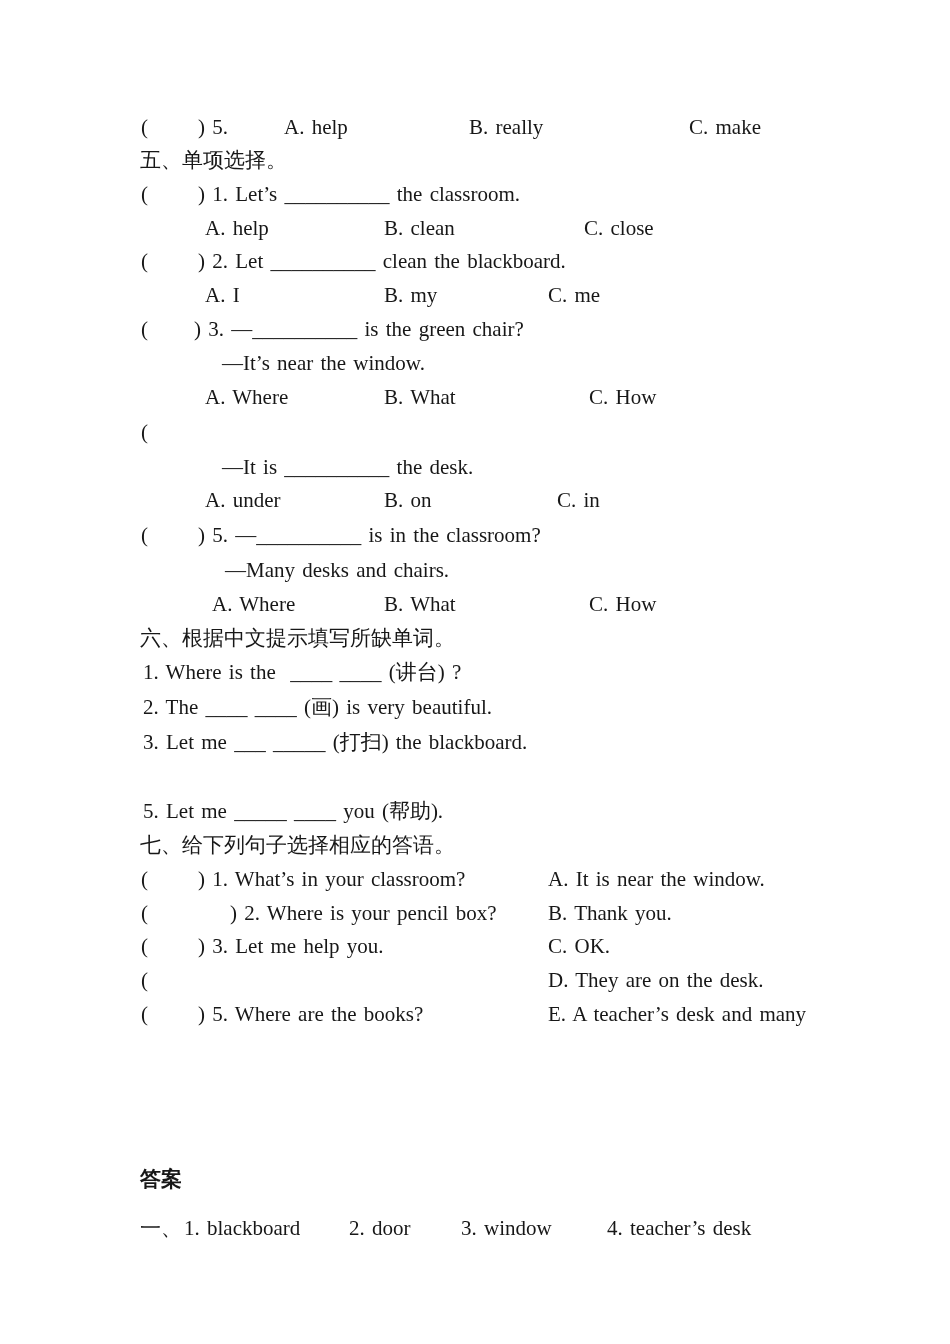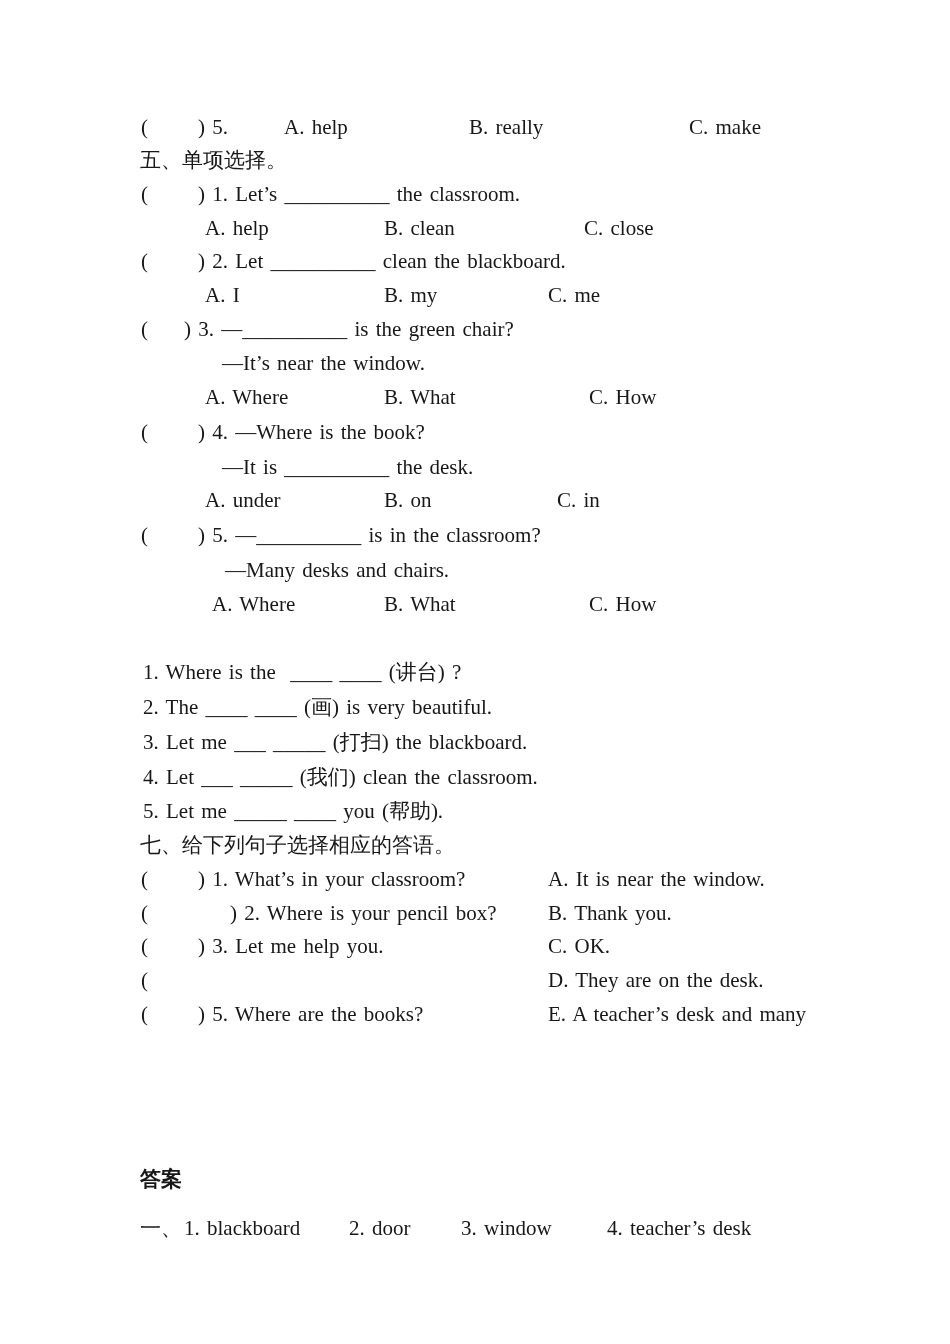") 3. —__________ is the" span.seg { left: 184px -> 194px }
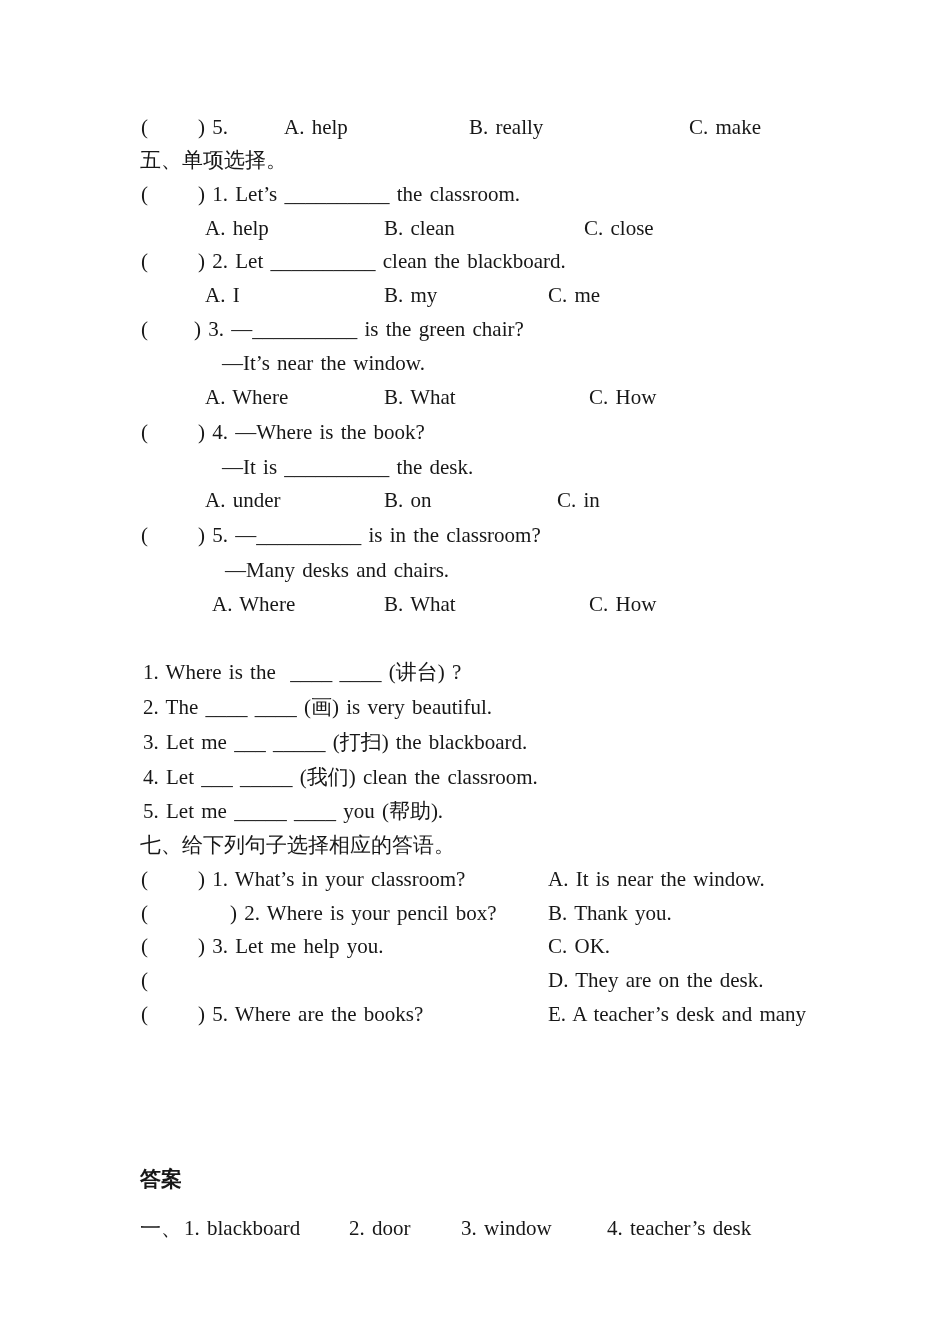") 4. —Where is the" span.seg { html: <span>) 4. —Where is the book?</span> -> none }
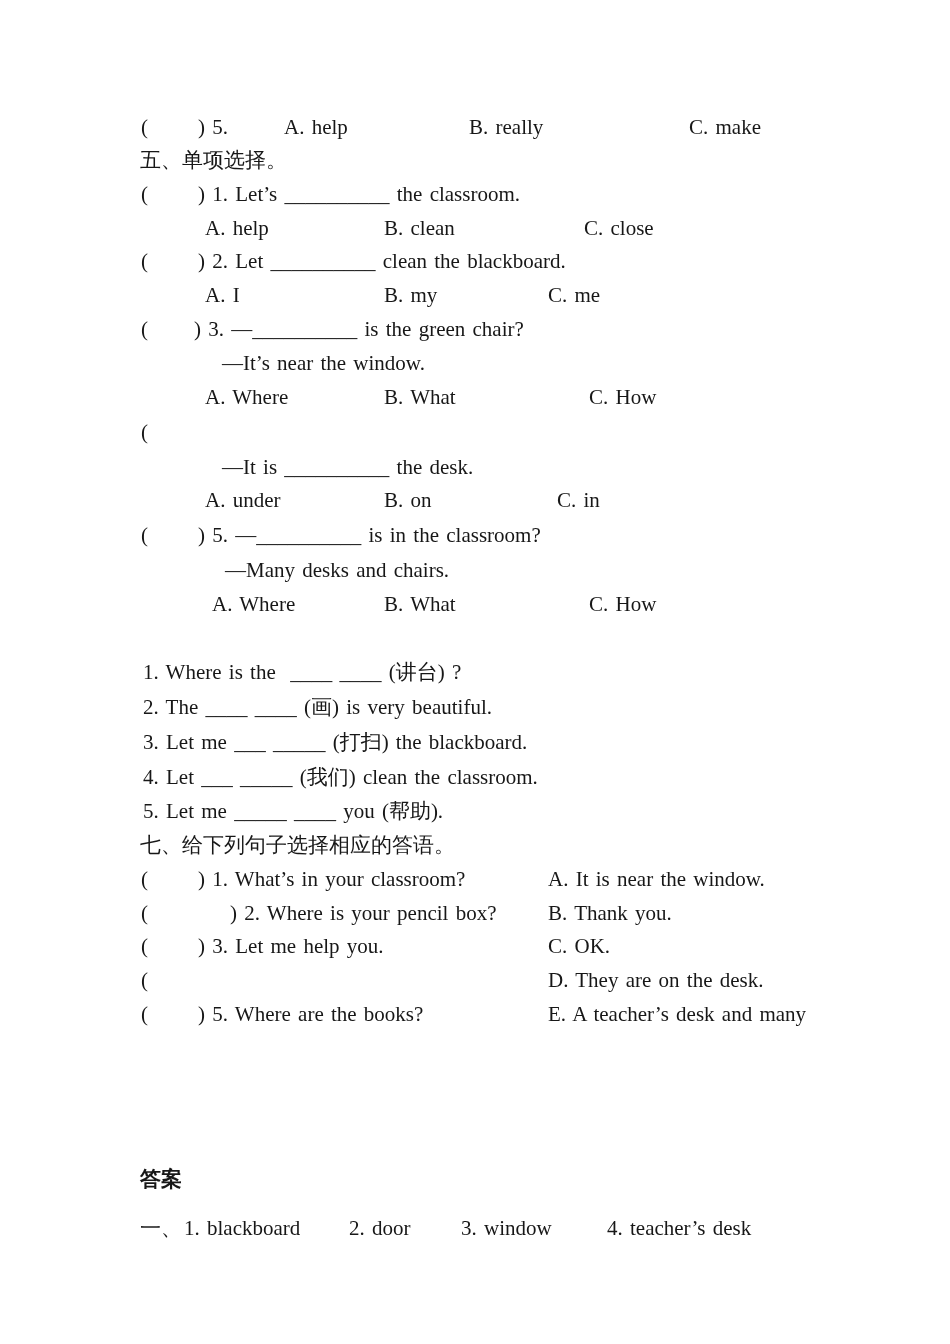"六、根据中文提示填写所缺单词。" div.line { html: none -> <div> <span>六、根据中文提示填写所缺单词。</span> </div> }
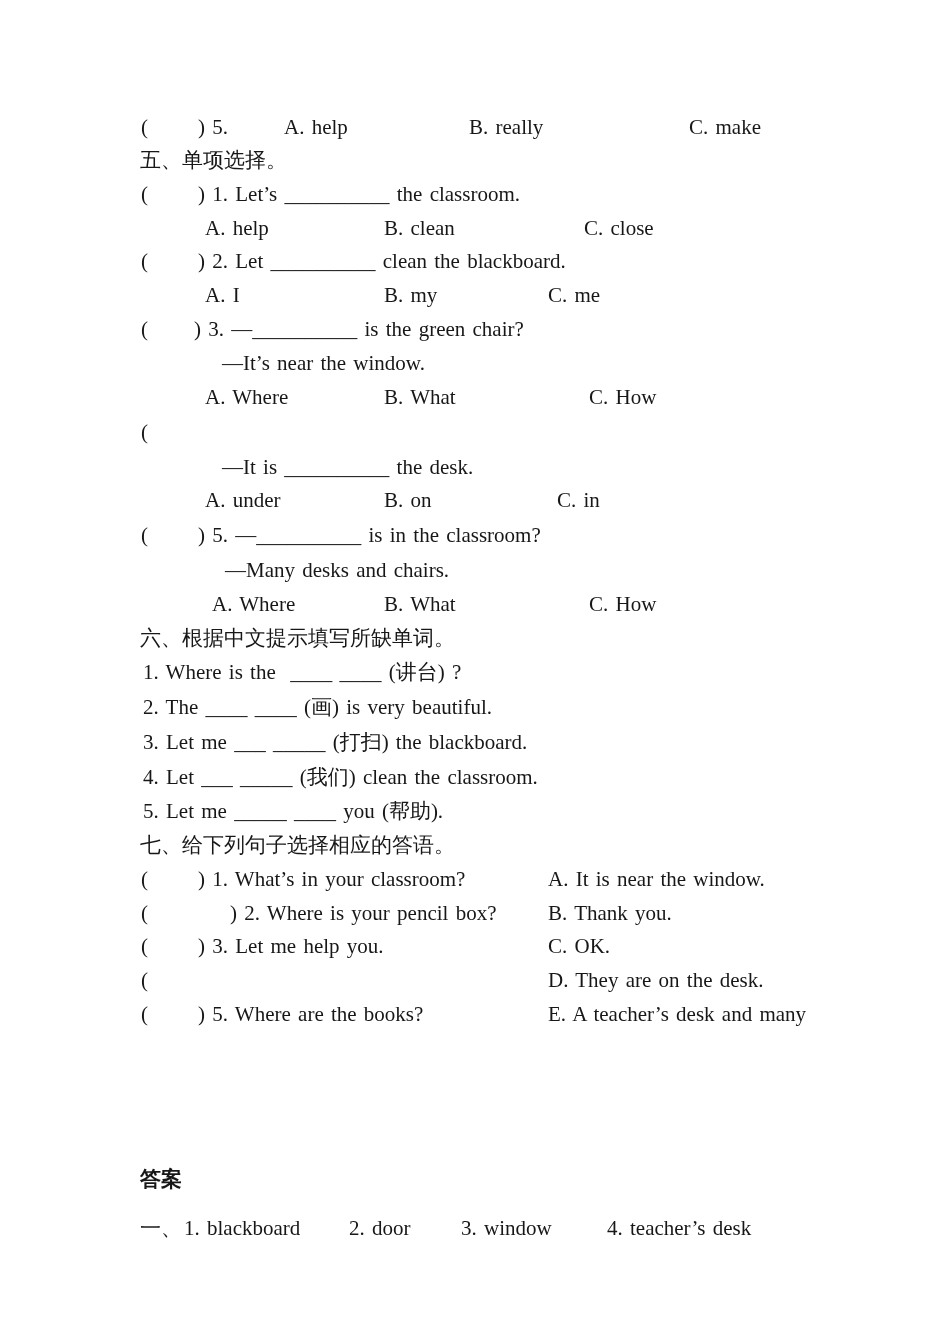"4. Let ___ _____ (我们)" div.line { html: <div> <span>4. Let ___ _____ (我们) clean the classroom.</span> </div> -> none }
